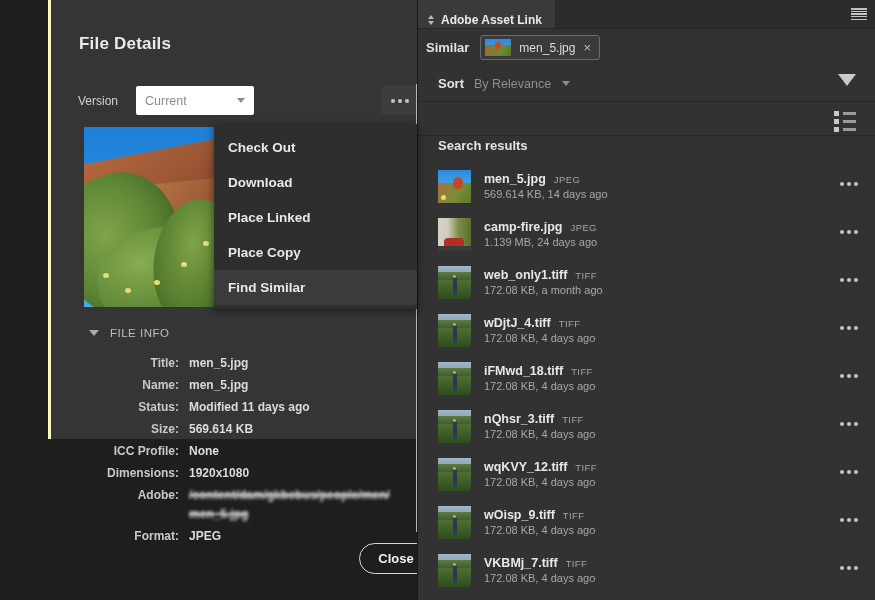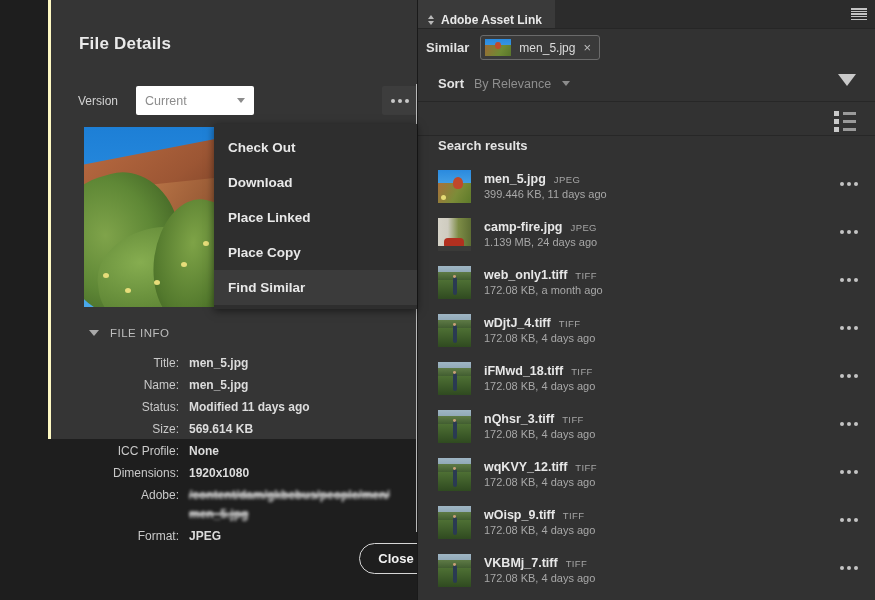"399.446 KB, 11 days ago" div.res-l2 { text: 399.446 KB, 11 -> 569.614 KB, 14 }
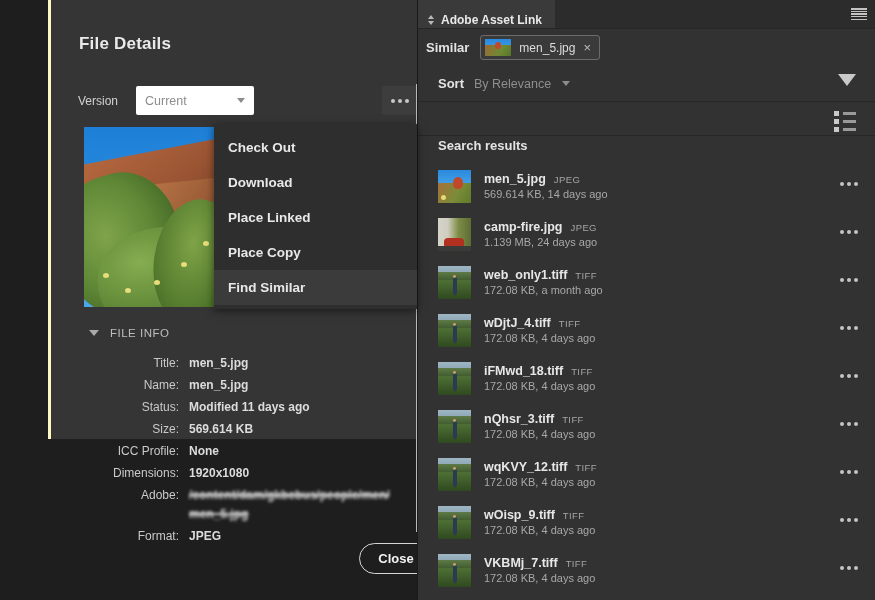"Title:" .fi-key { font-weight: normal -> bold }
